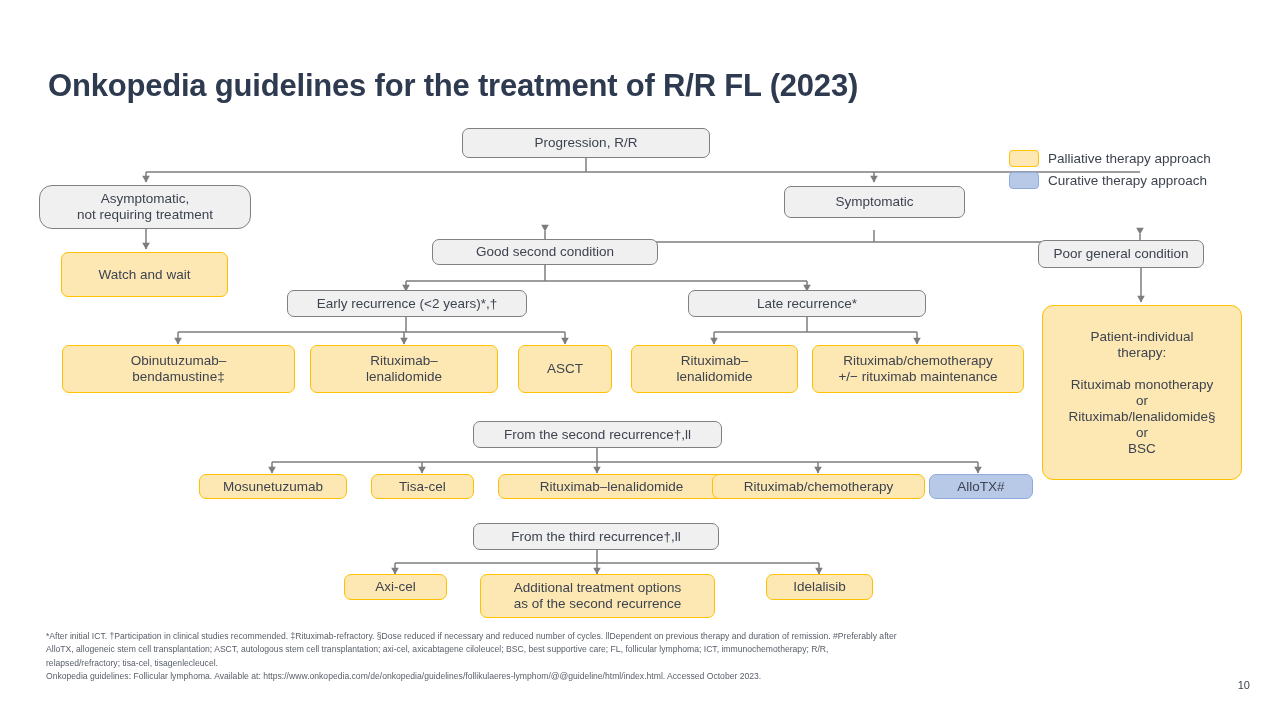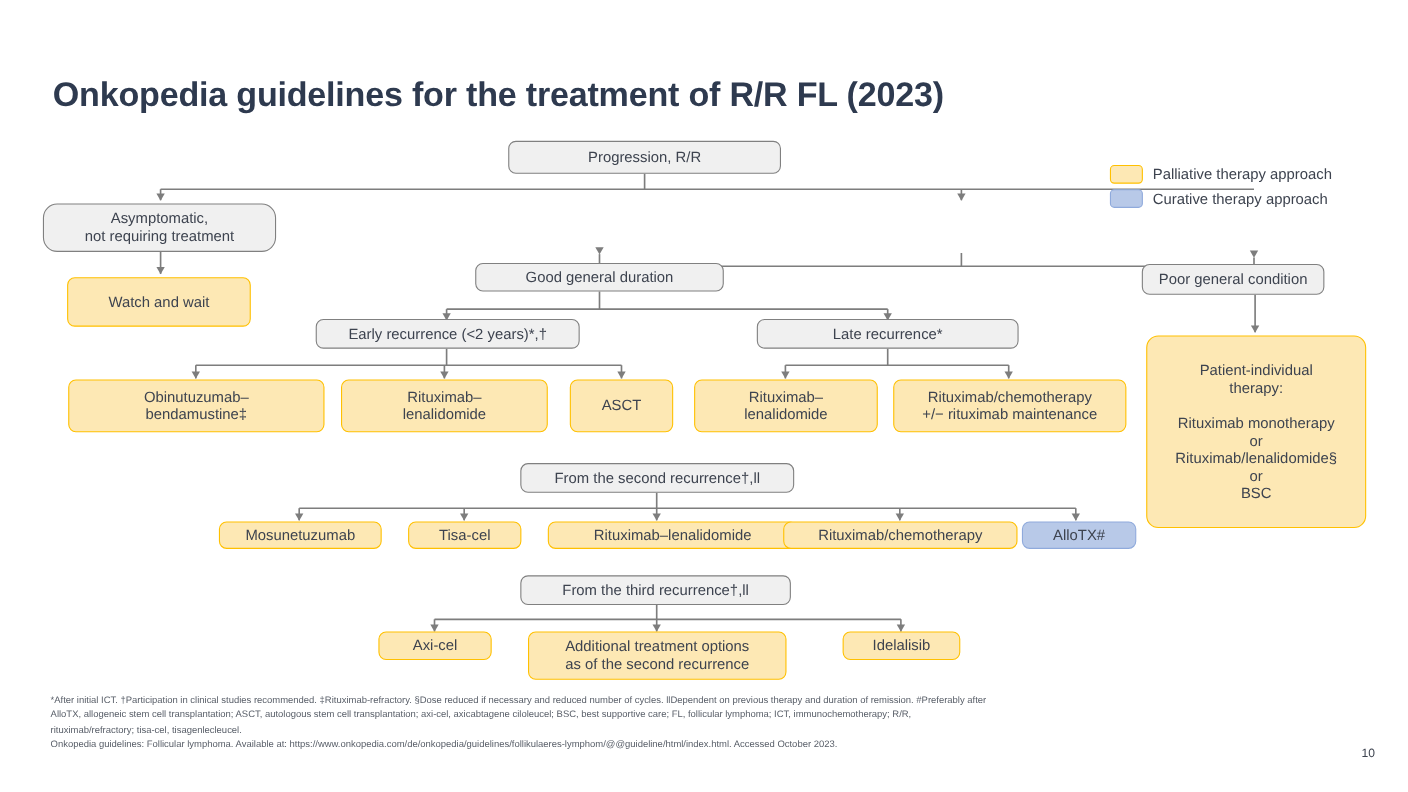"Symptomatic" div.node { html: none -> <div>Symptomatic</div> }
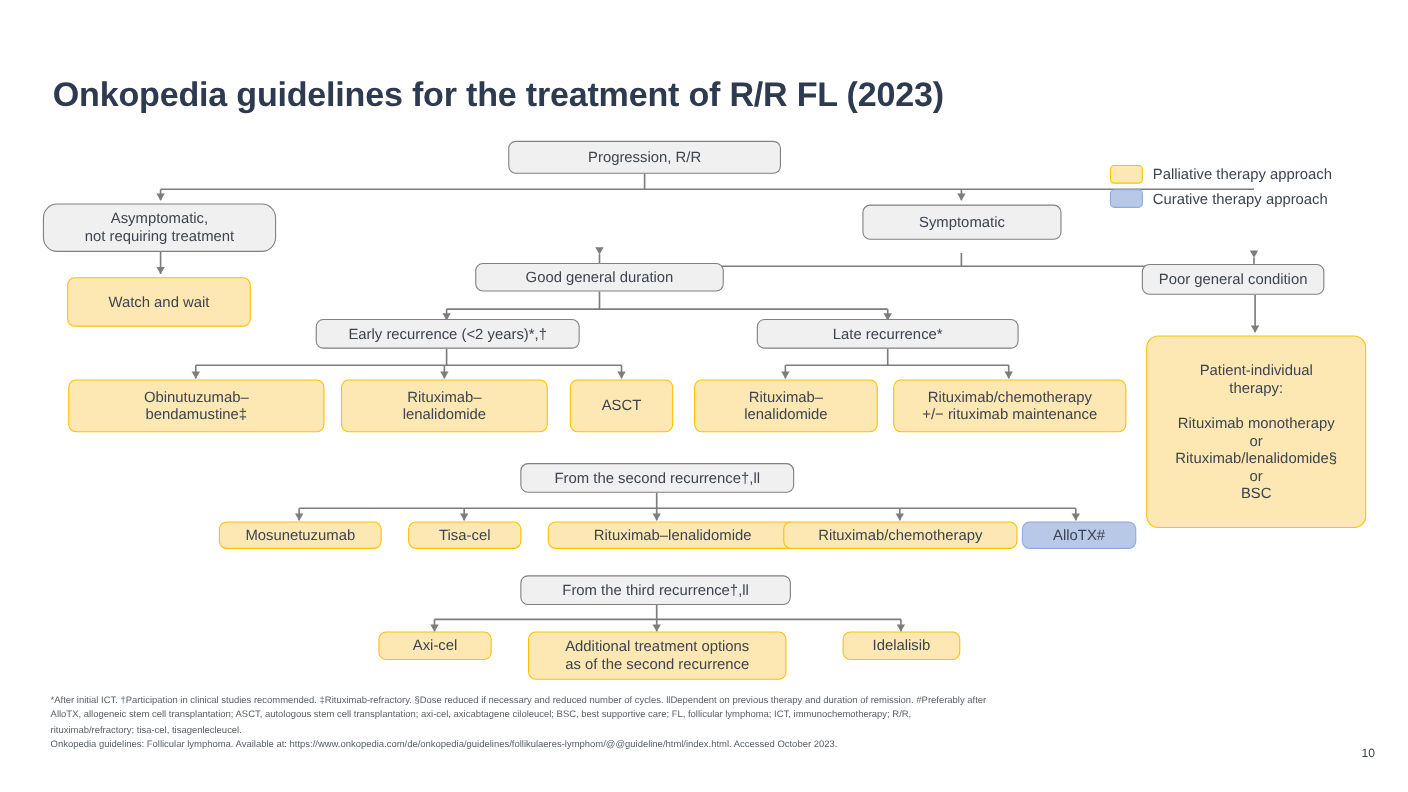"Good general duration" div.node { text: general duration -> second condition }
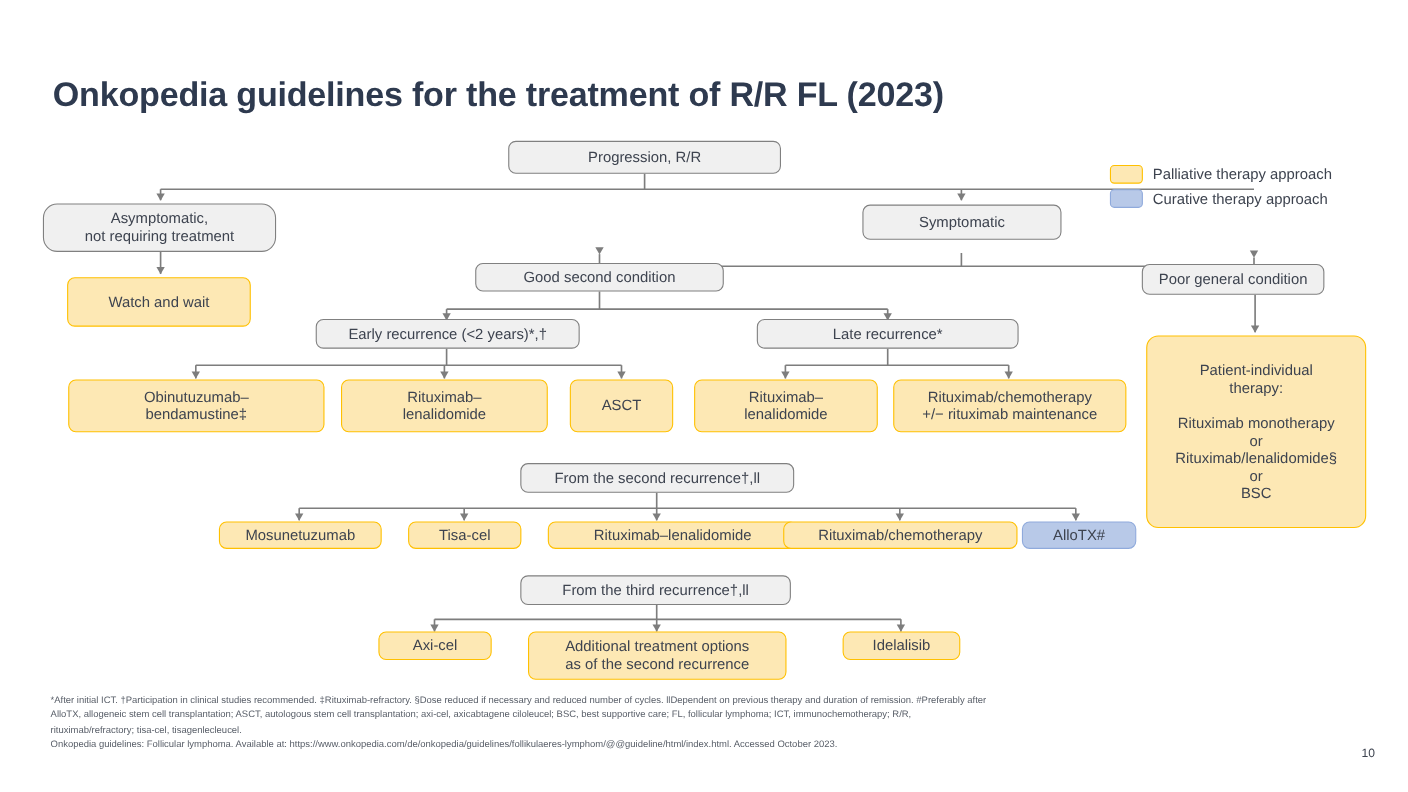"rituximab/refractory; tisa-cel," div { text: rituximab/refractory -> relapsed/refractory }
